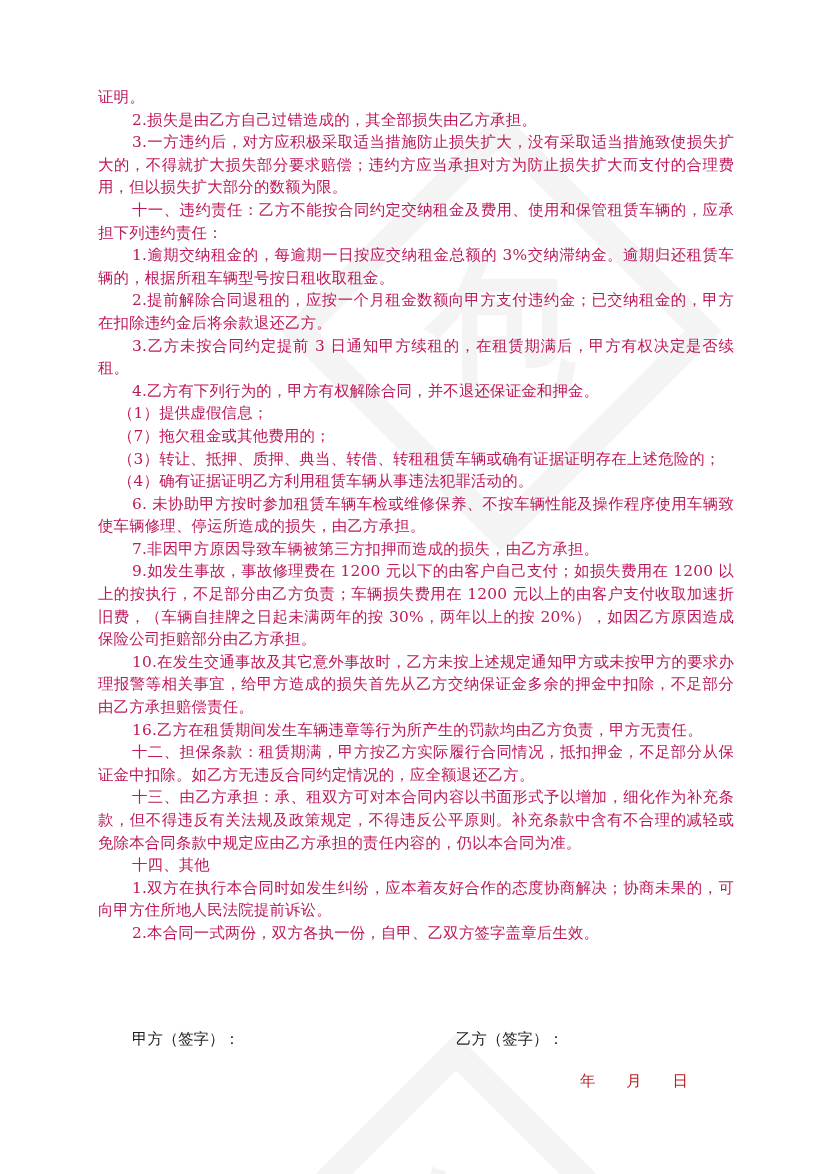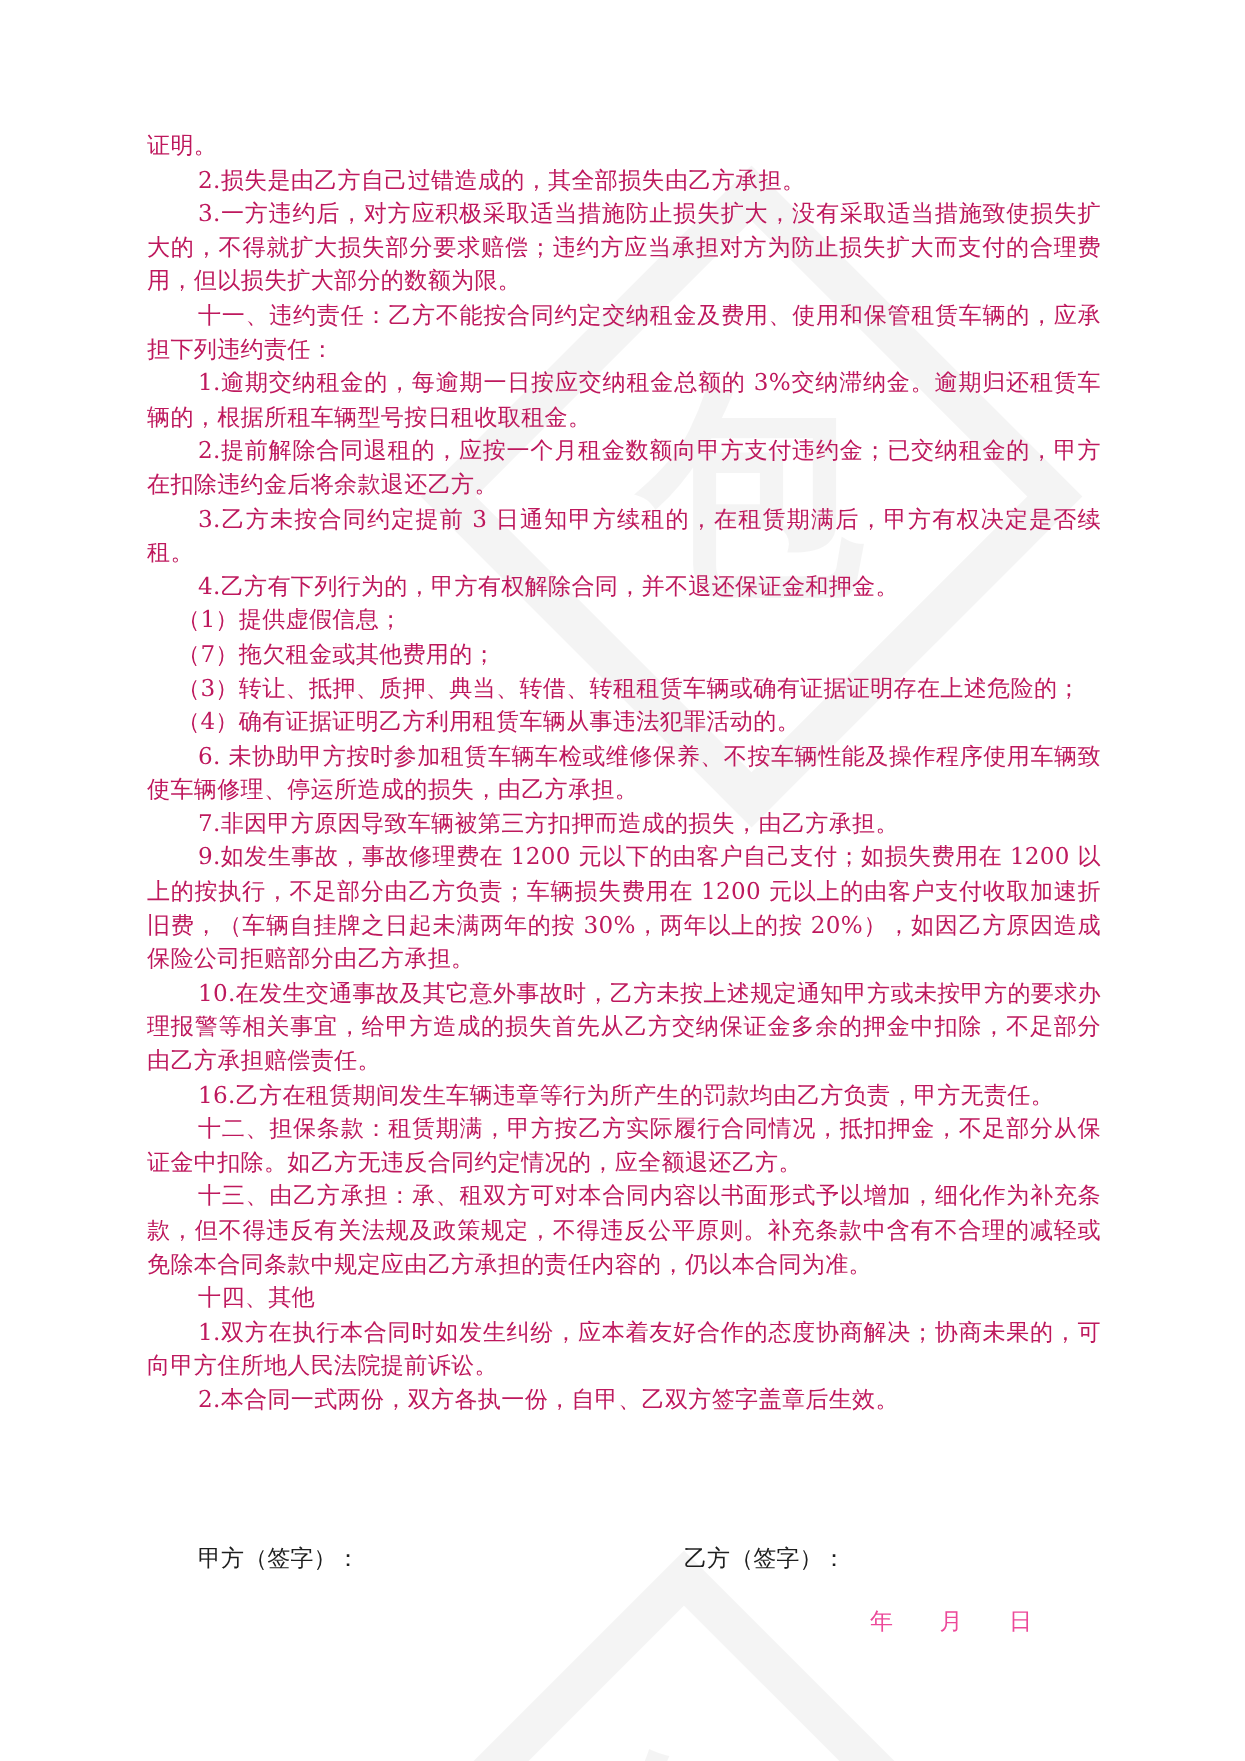"年 月 日" .date-row { color: #ec4899 -> #b91c1c }
